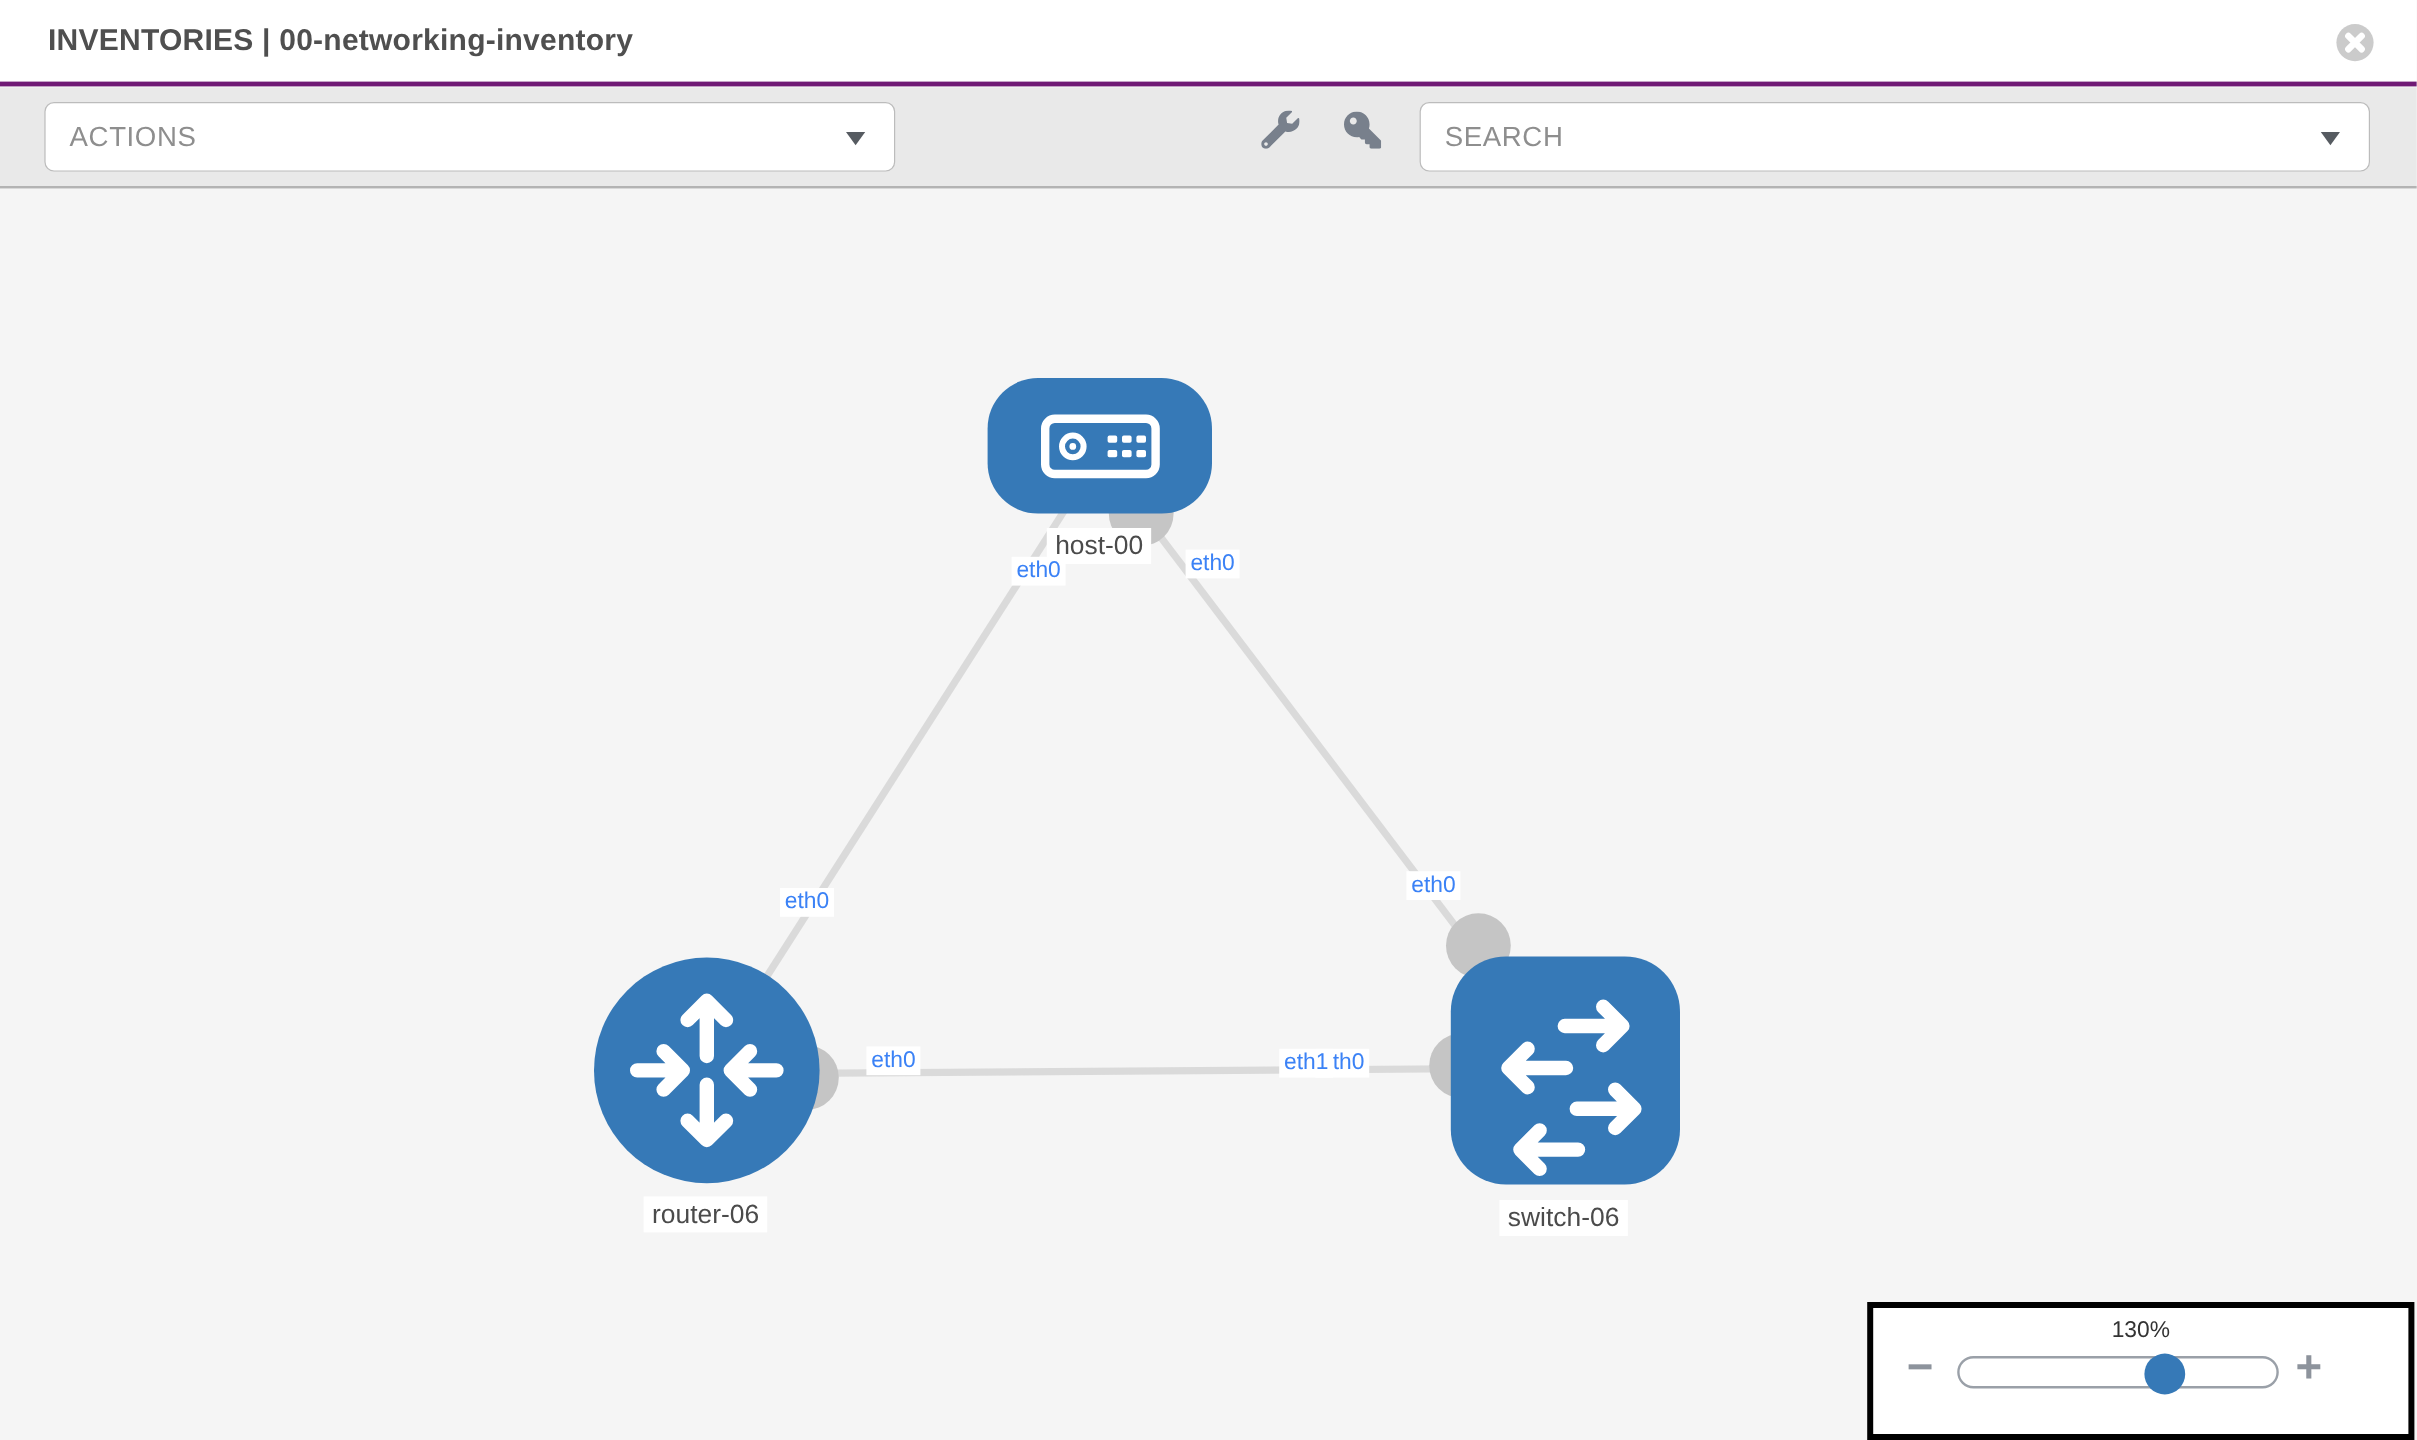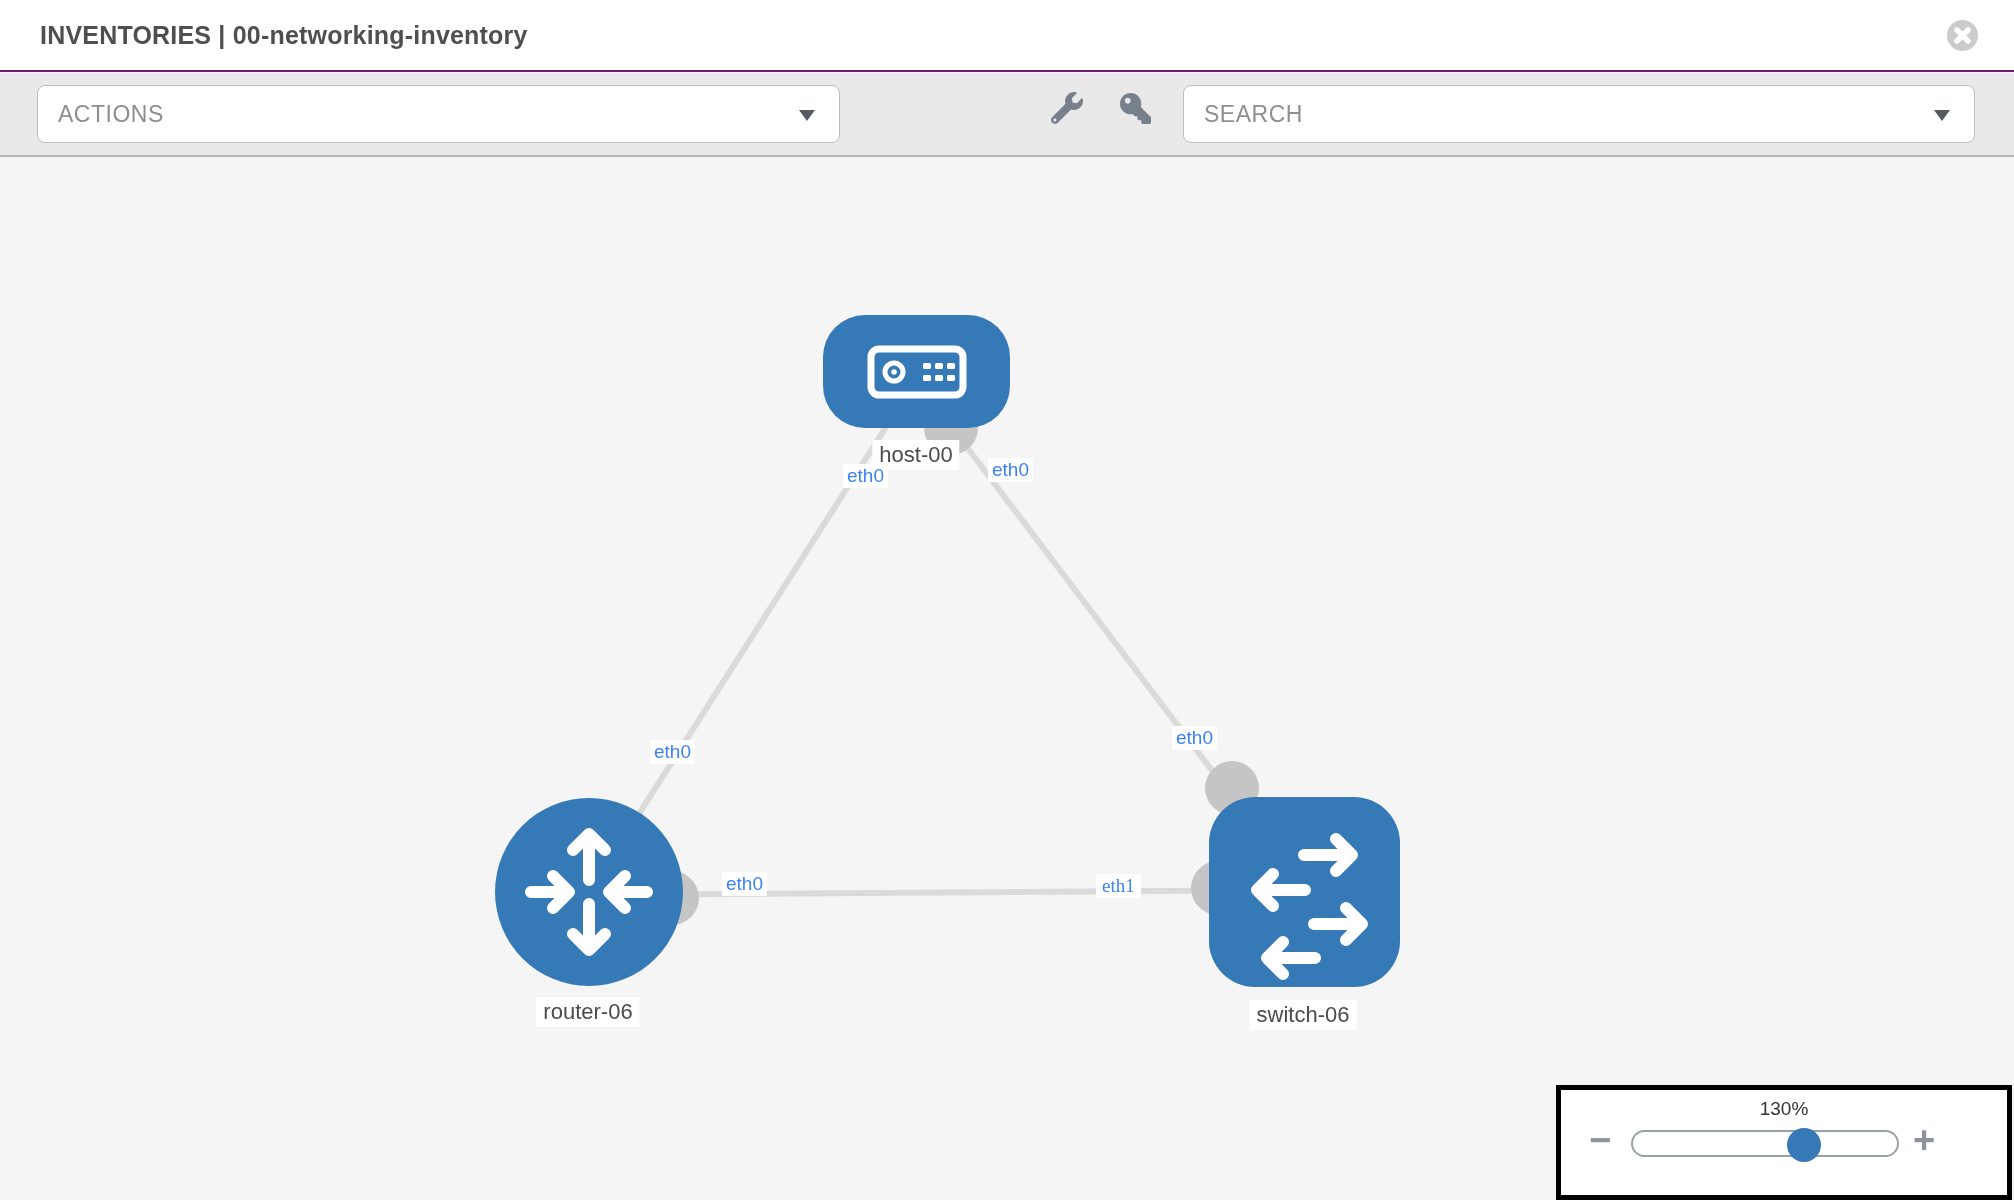"INVENTORIES | 00-networking-inventory" .header { border-bottom: 2px solid #701a75 -> 4px solid #701a75 }
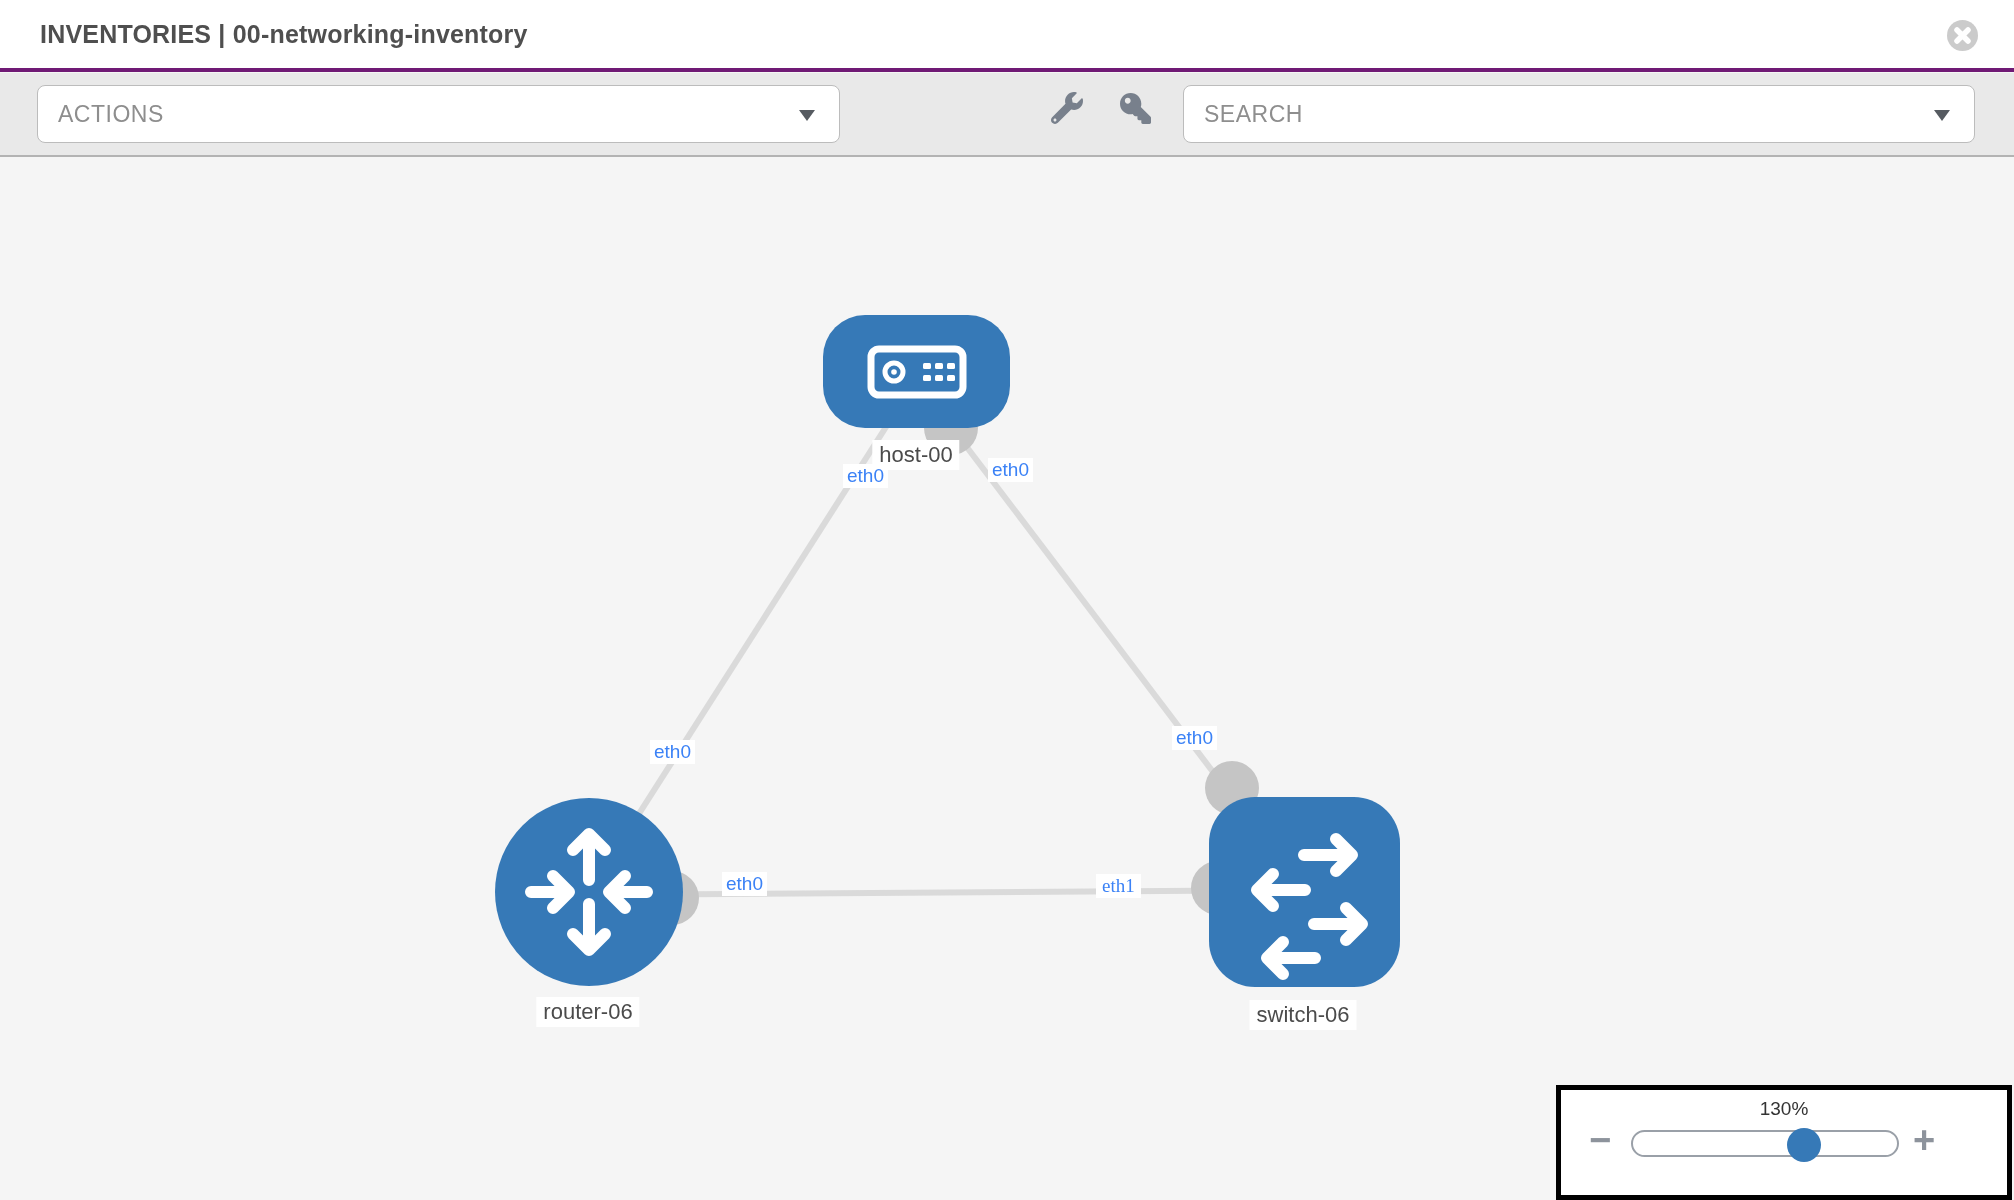"ACTIONS" .actions-box { width: 803px -> 709px }
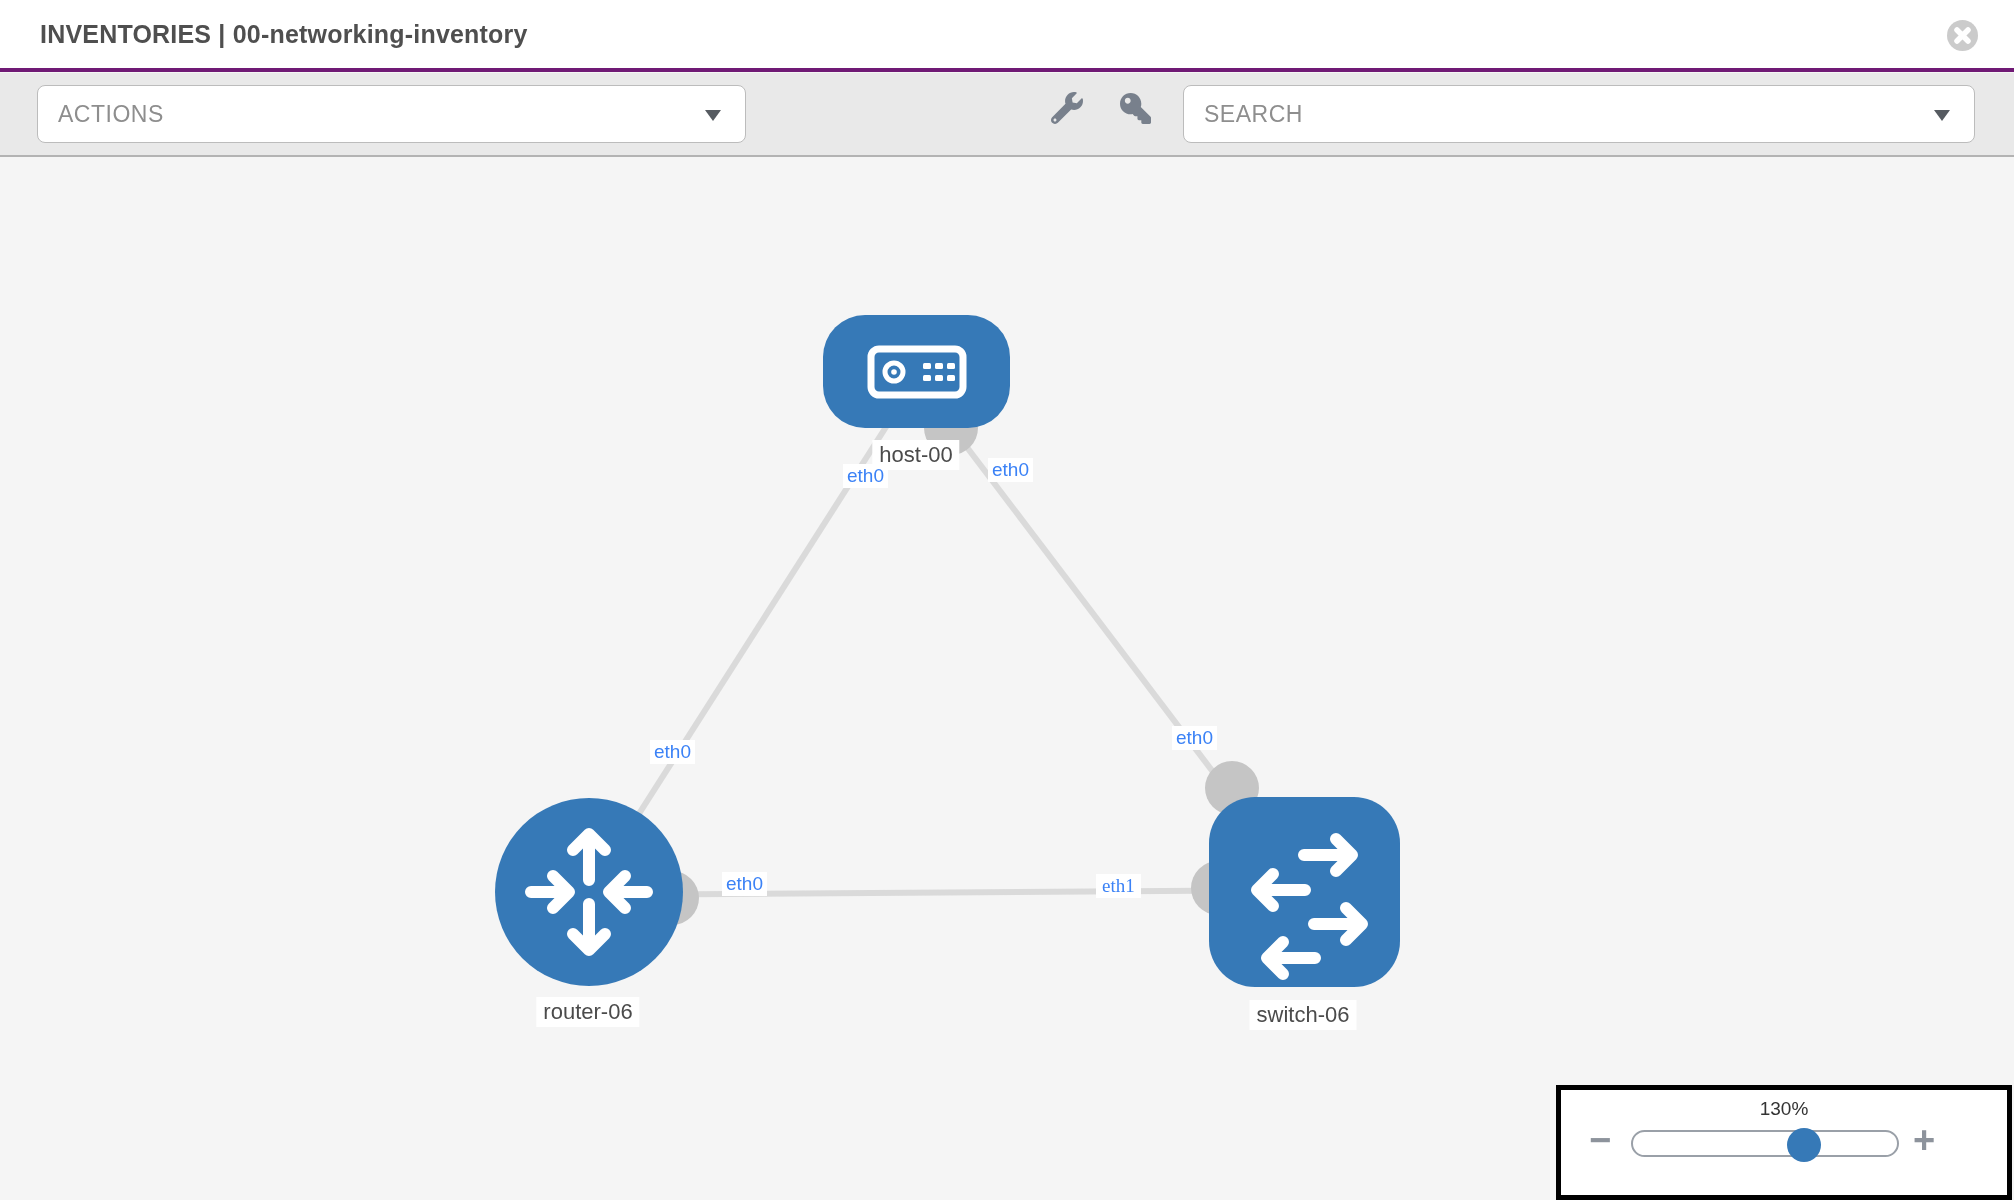"eth1" div.if-label { font-family: Liberation Serif, serif -> none; left: 1098px -> 1066px }
